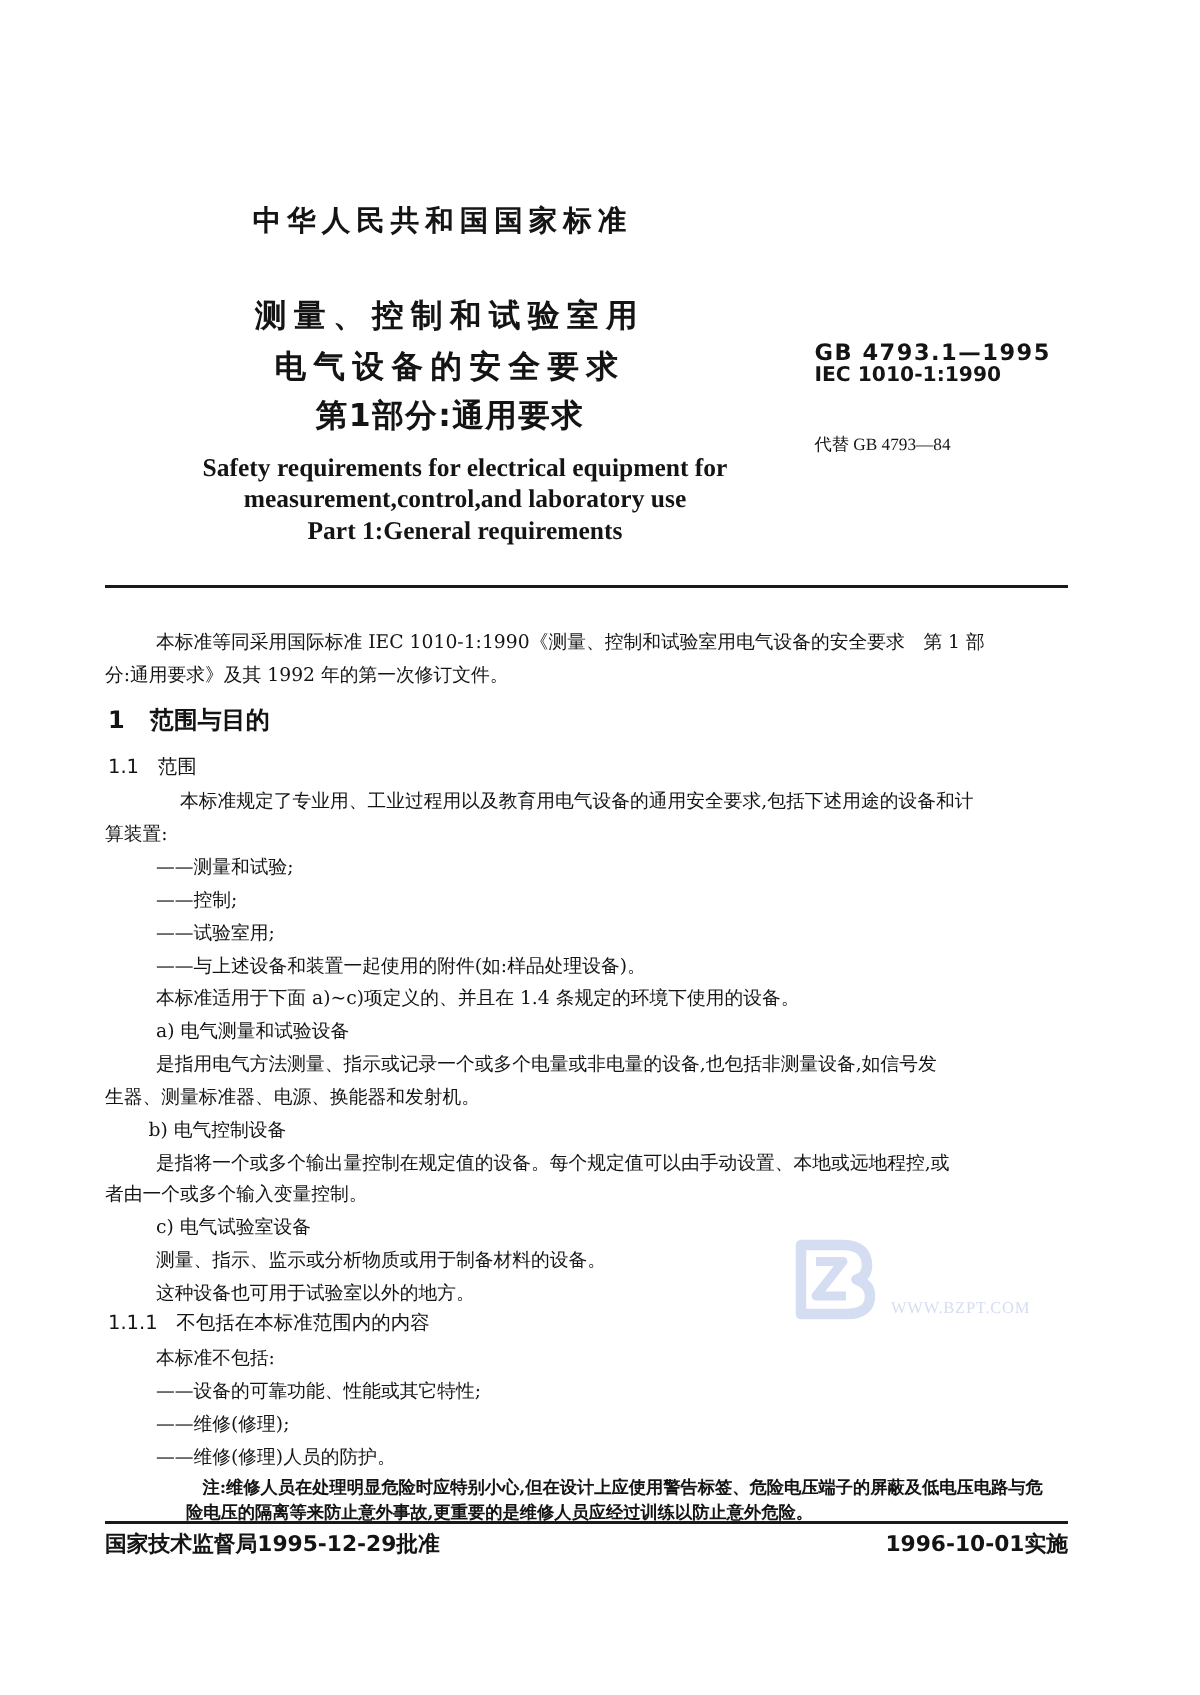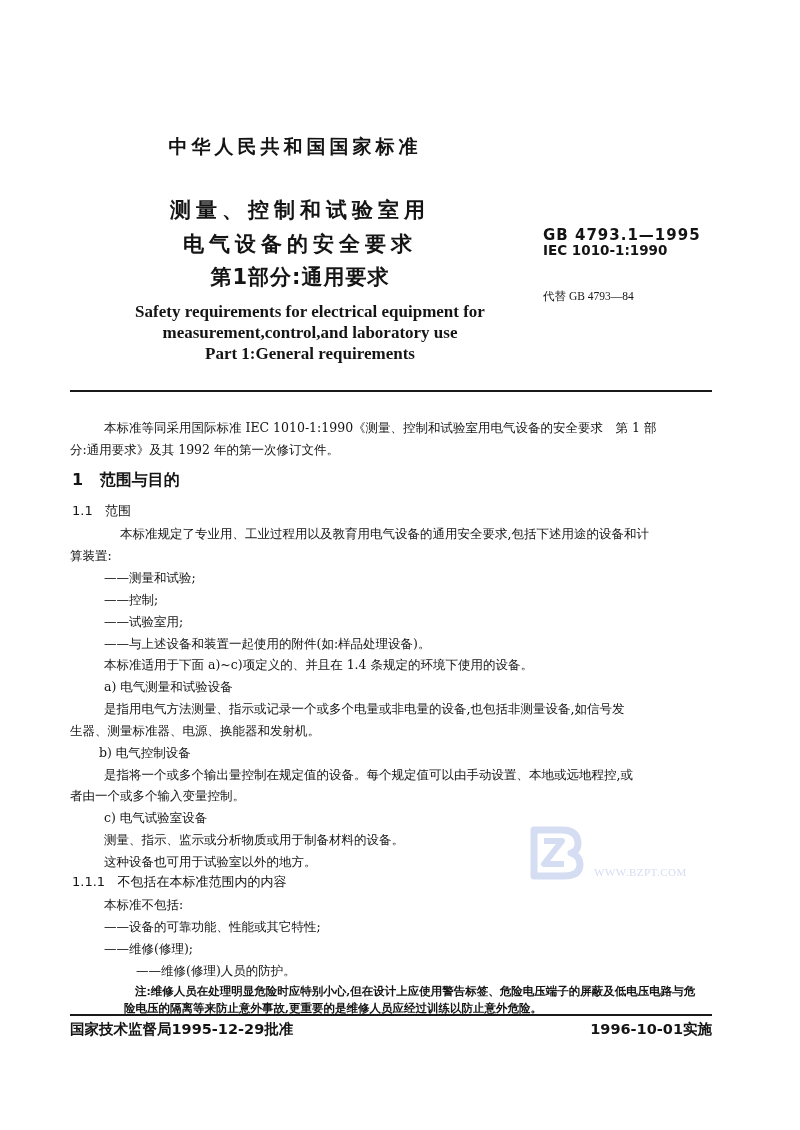"——维修(修理)人员的防护。" div.abs { margin-left: 32px -> none }
